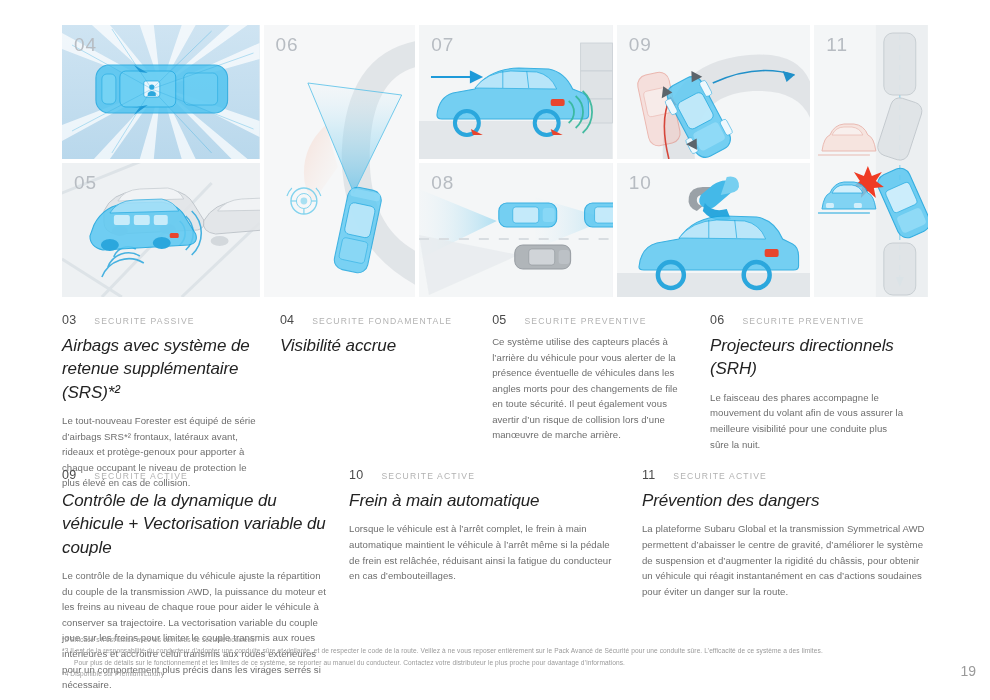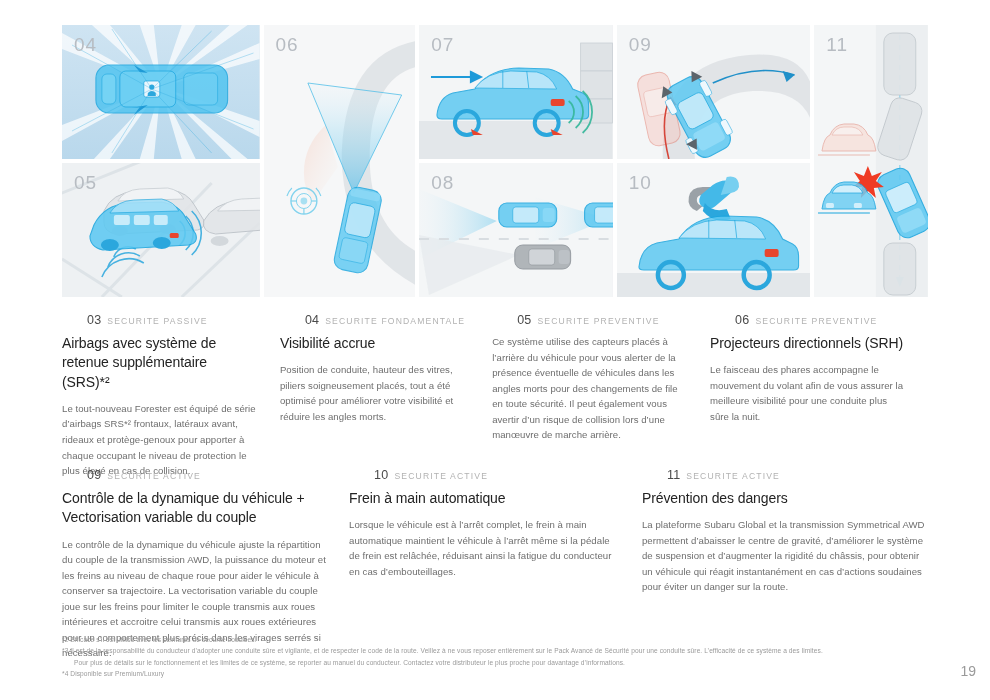"03" .blk-head { gap: 6px -> 18px; margin-left: 25px -> none }
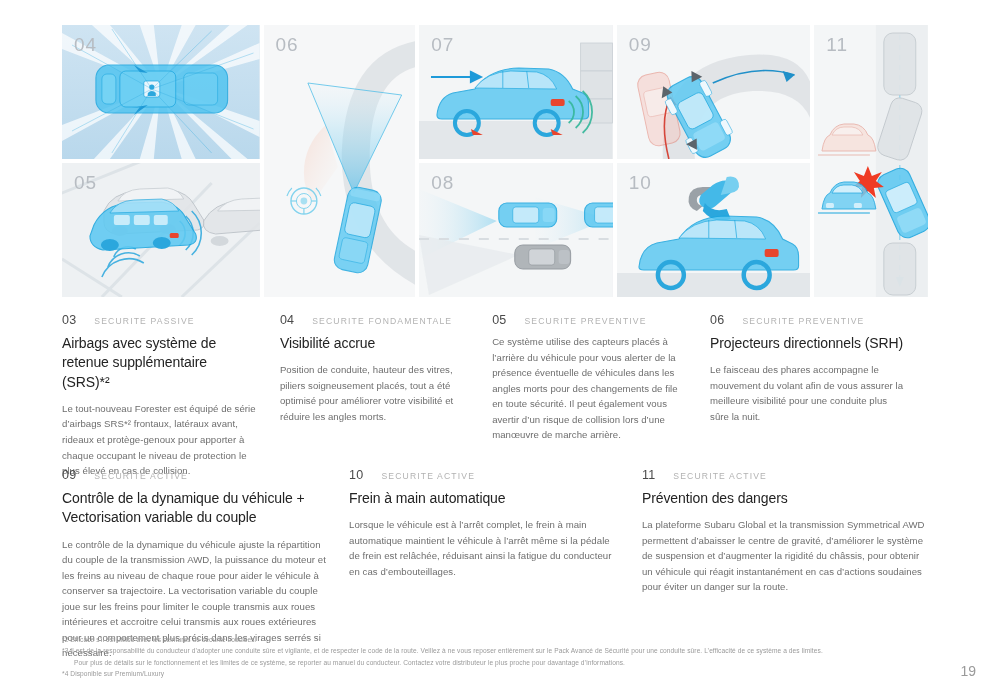"Airbags avec système de retenue" .blk-title { font-size: 14px -> 17px; font-style: none -> italic }
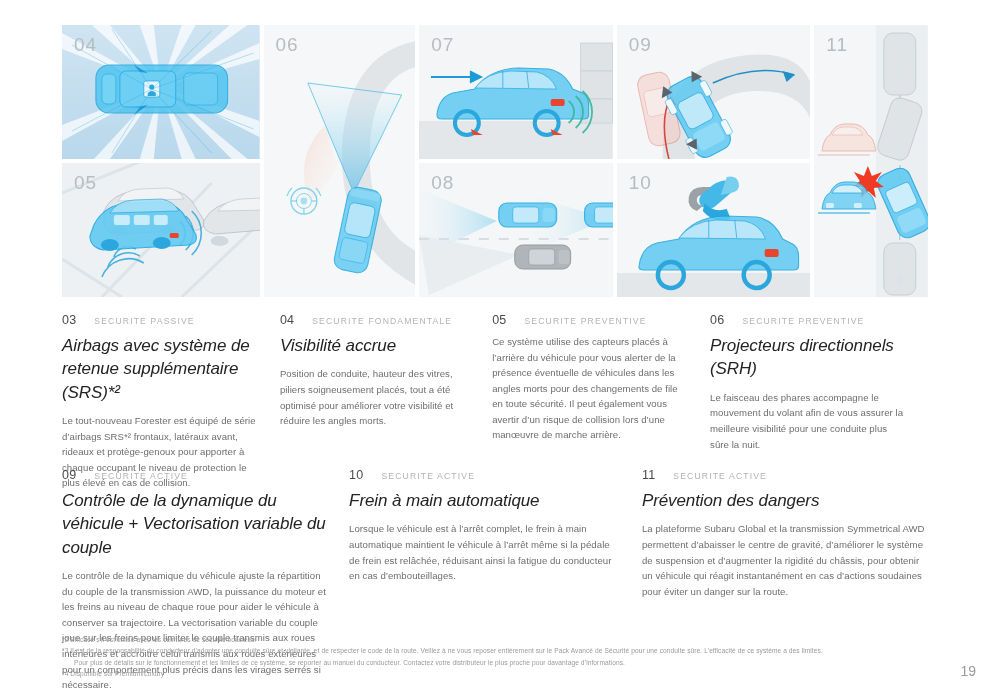"Position de conduite, hauteur des" p.blk-body { html: <p>Position de conduite, hauteur des vitres, piliers soigneusement placés, tout a été optimisé pour améliorer votre visibilité et réduire les angles morts.</p> -> none }
